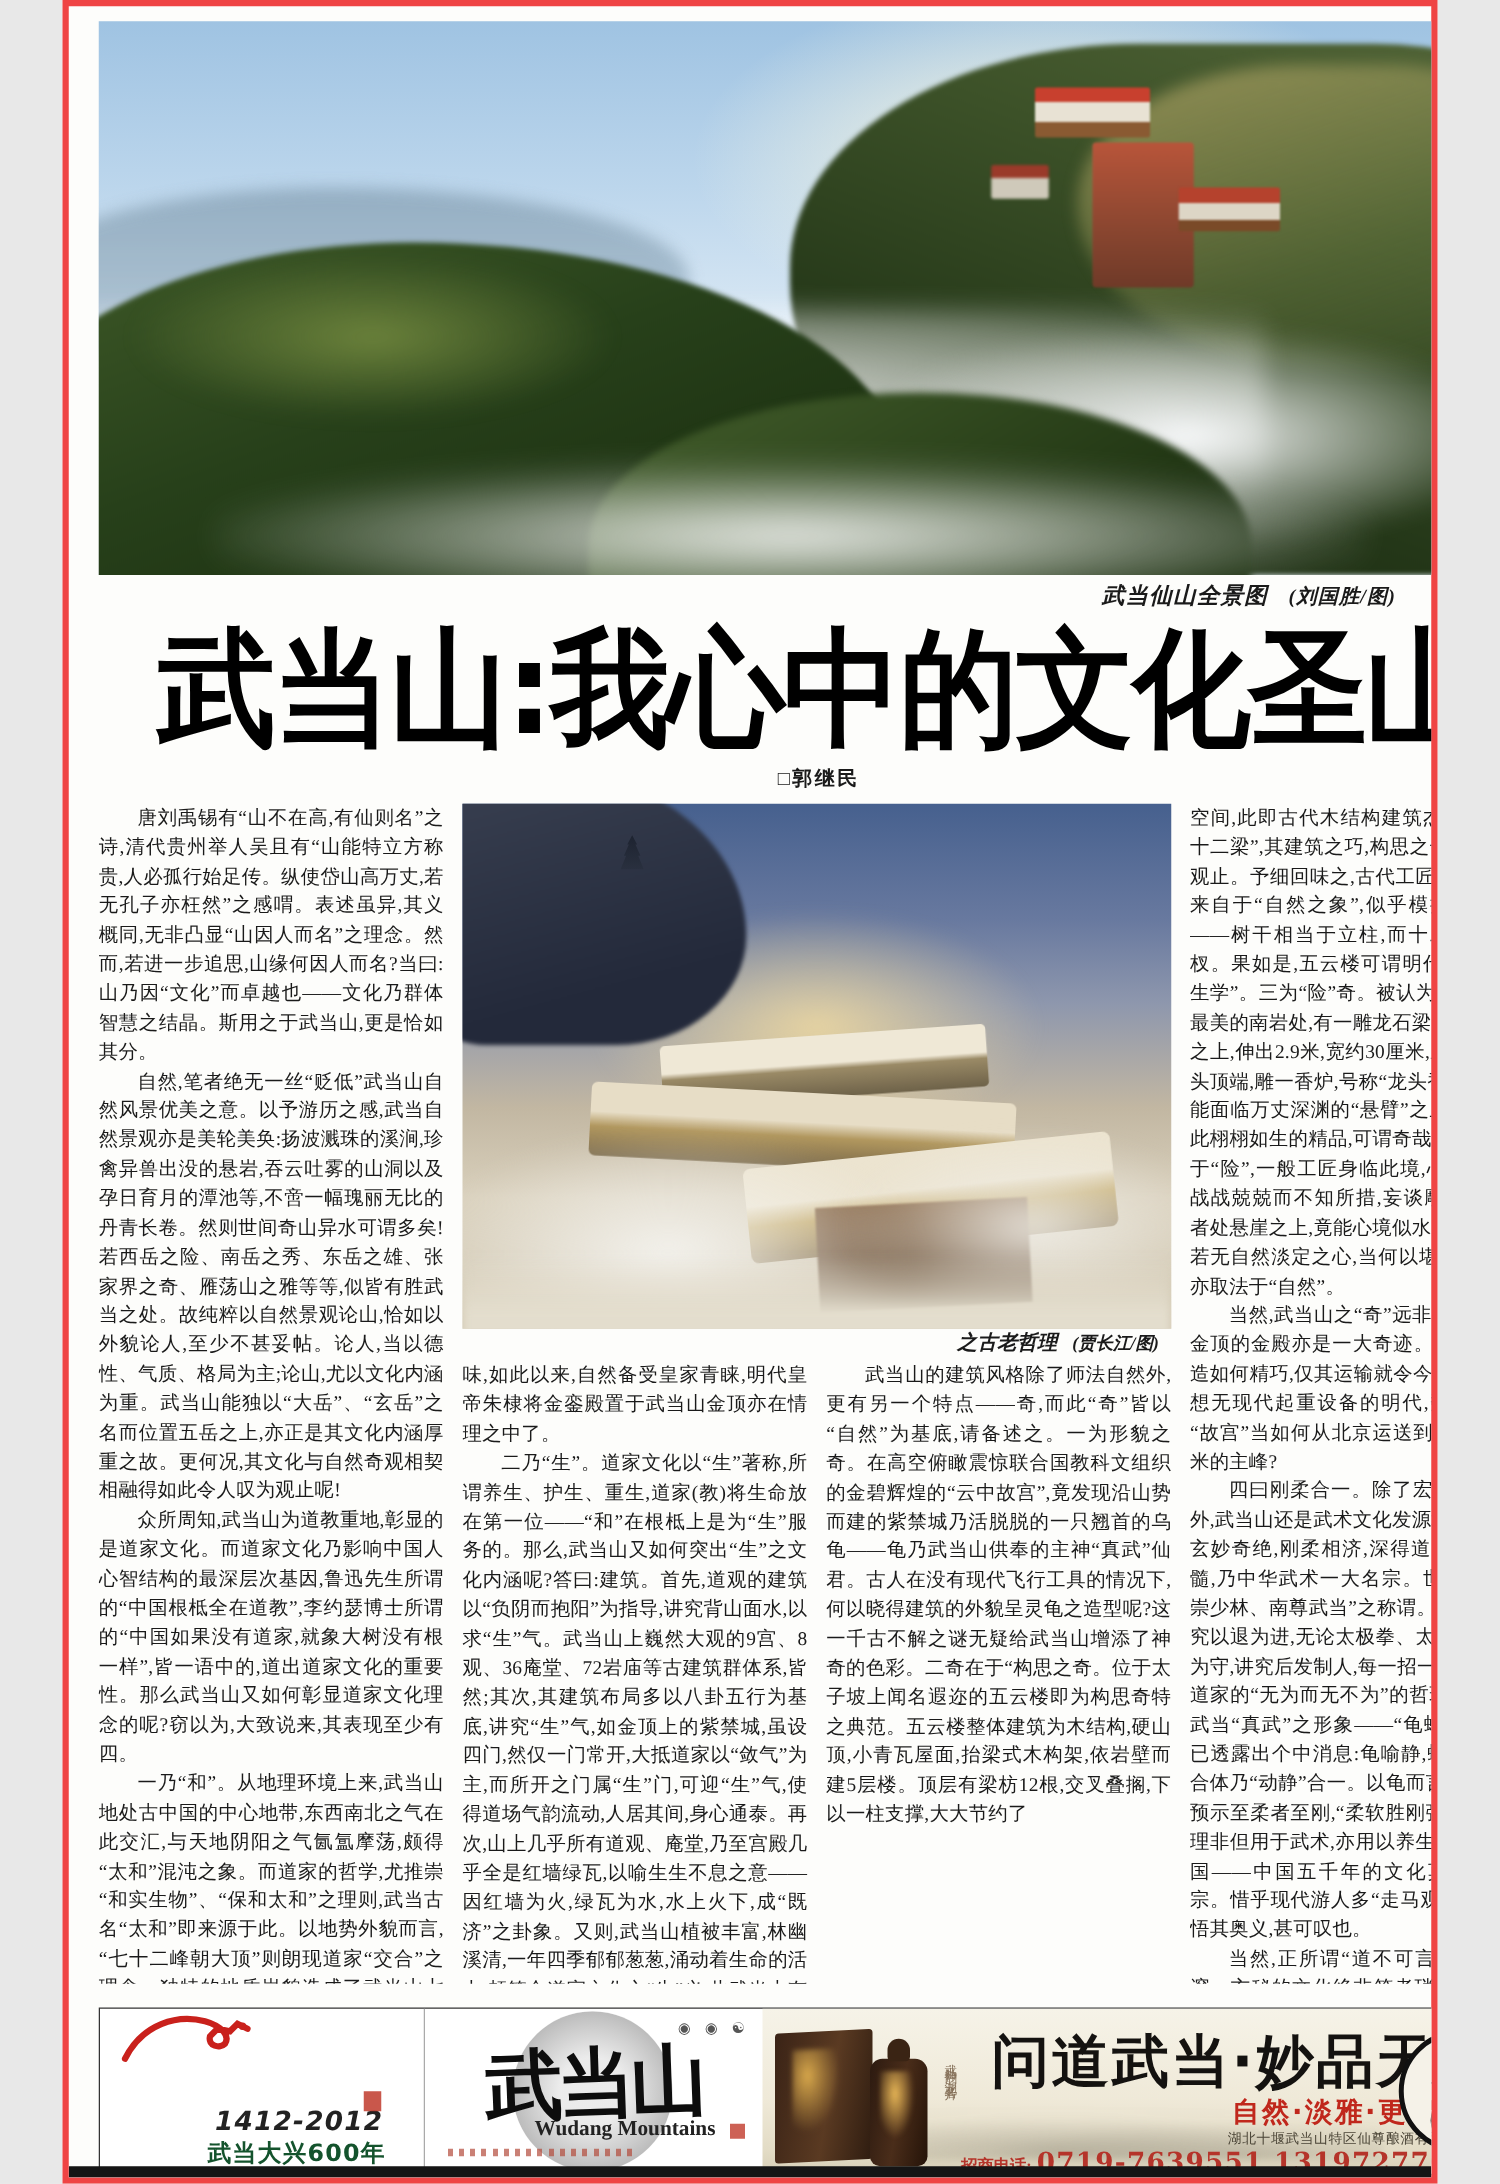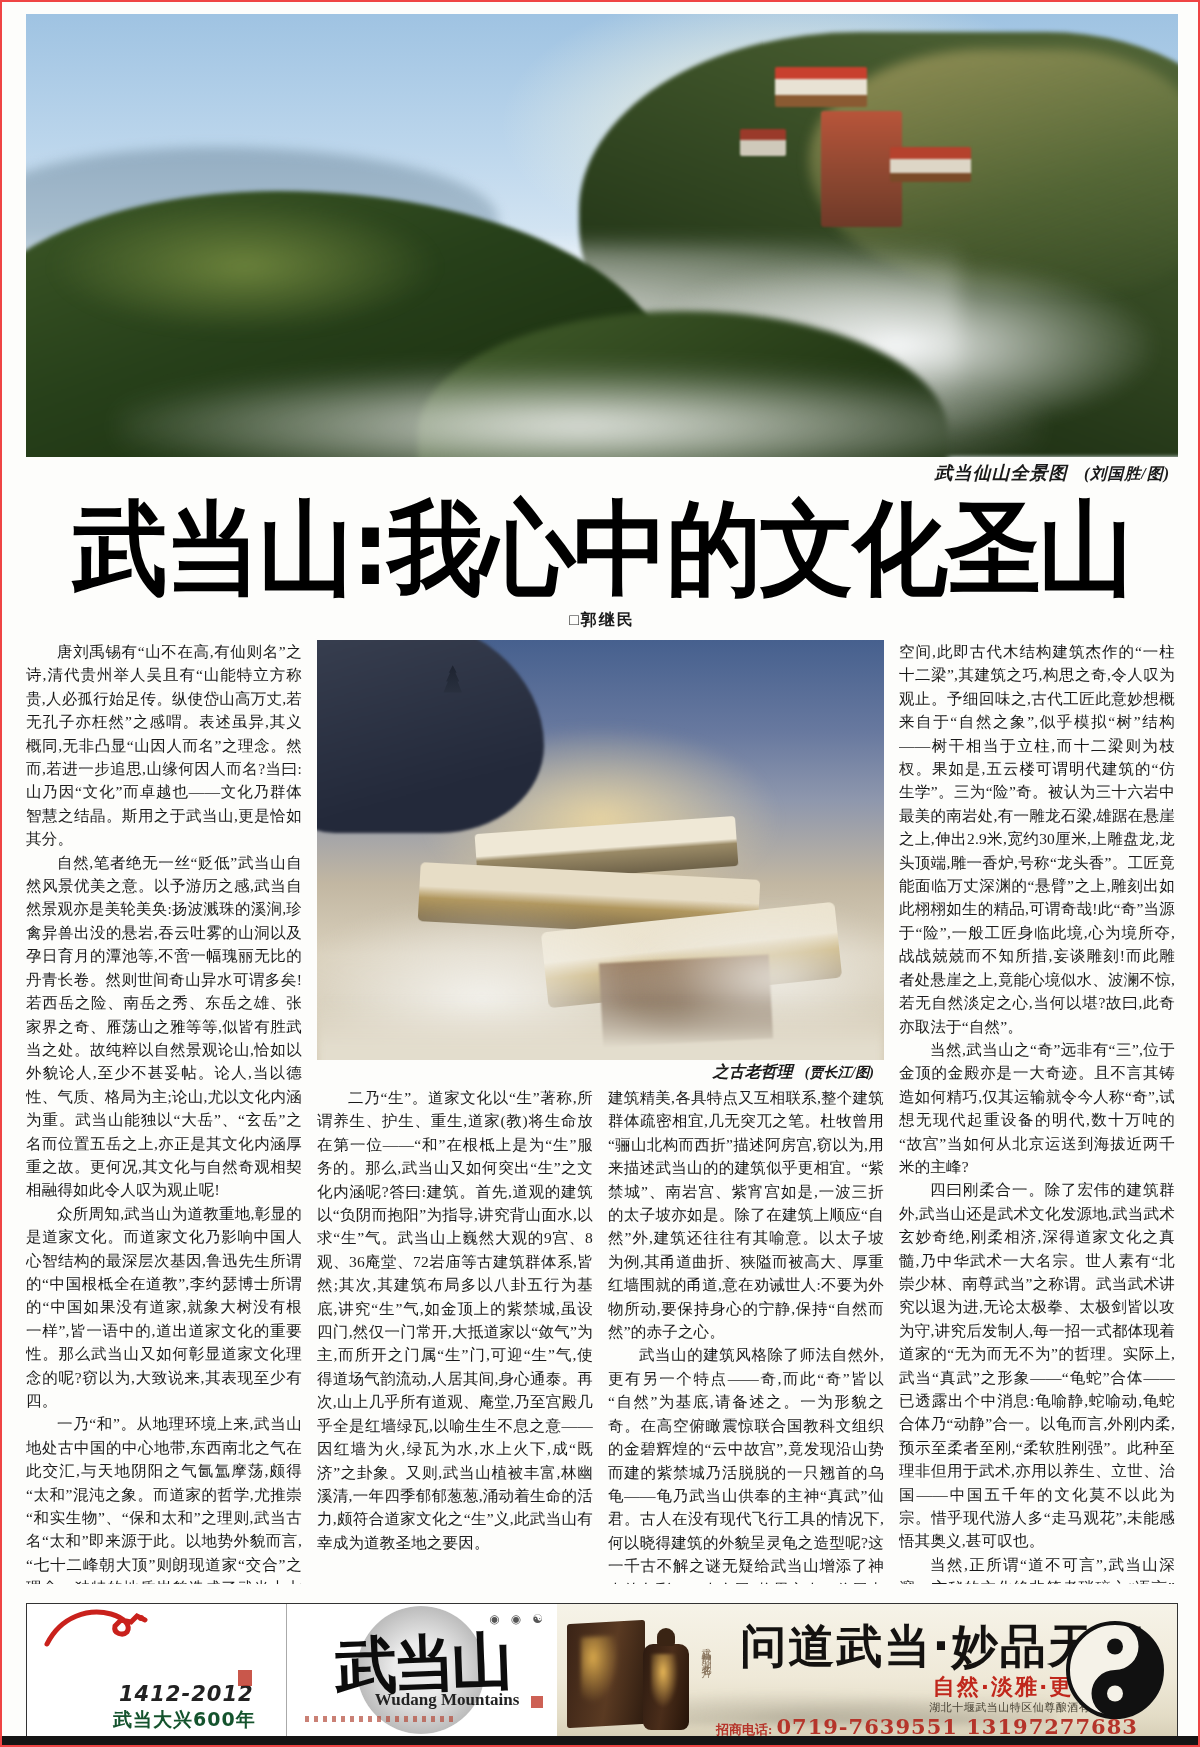"武当仙山全景图 (刘国胜/图)" .page { border: 2px solid #ef4444 -> 5px solid #ef4444; width: 1200px -> 1100px }
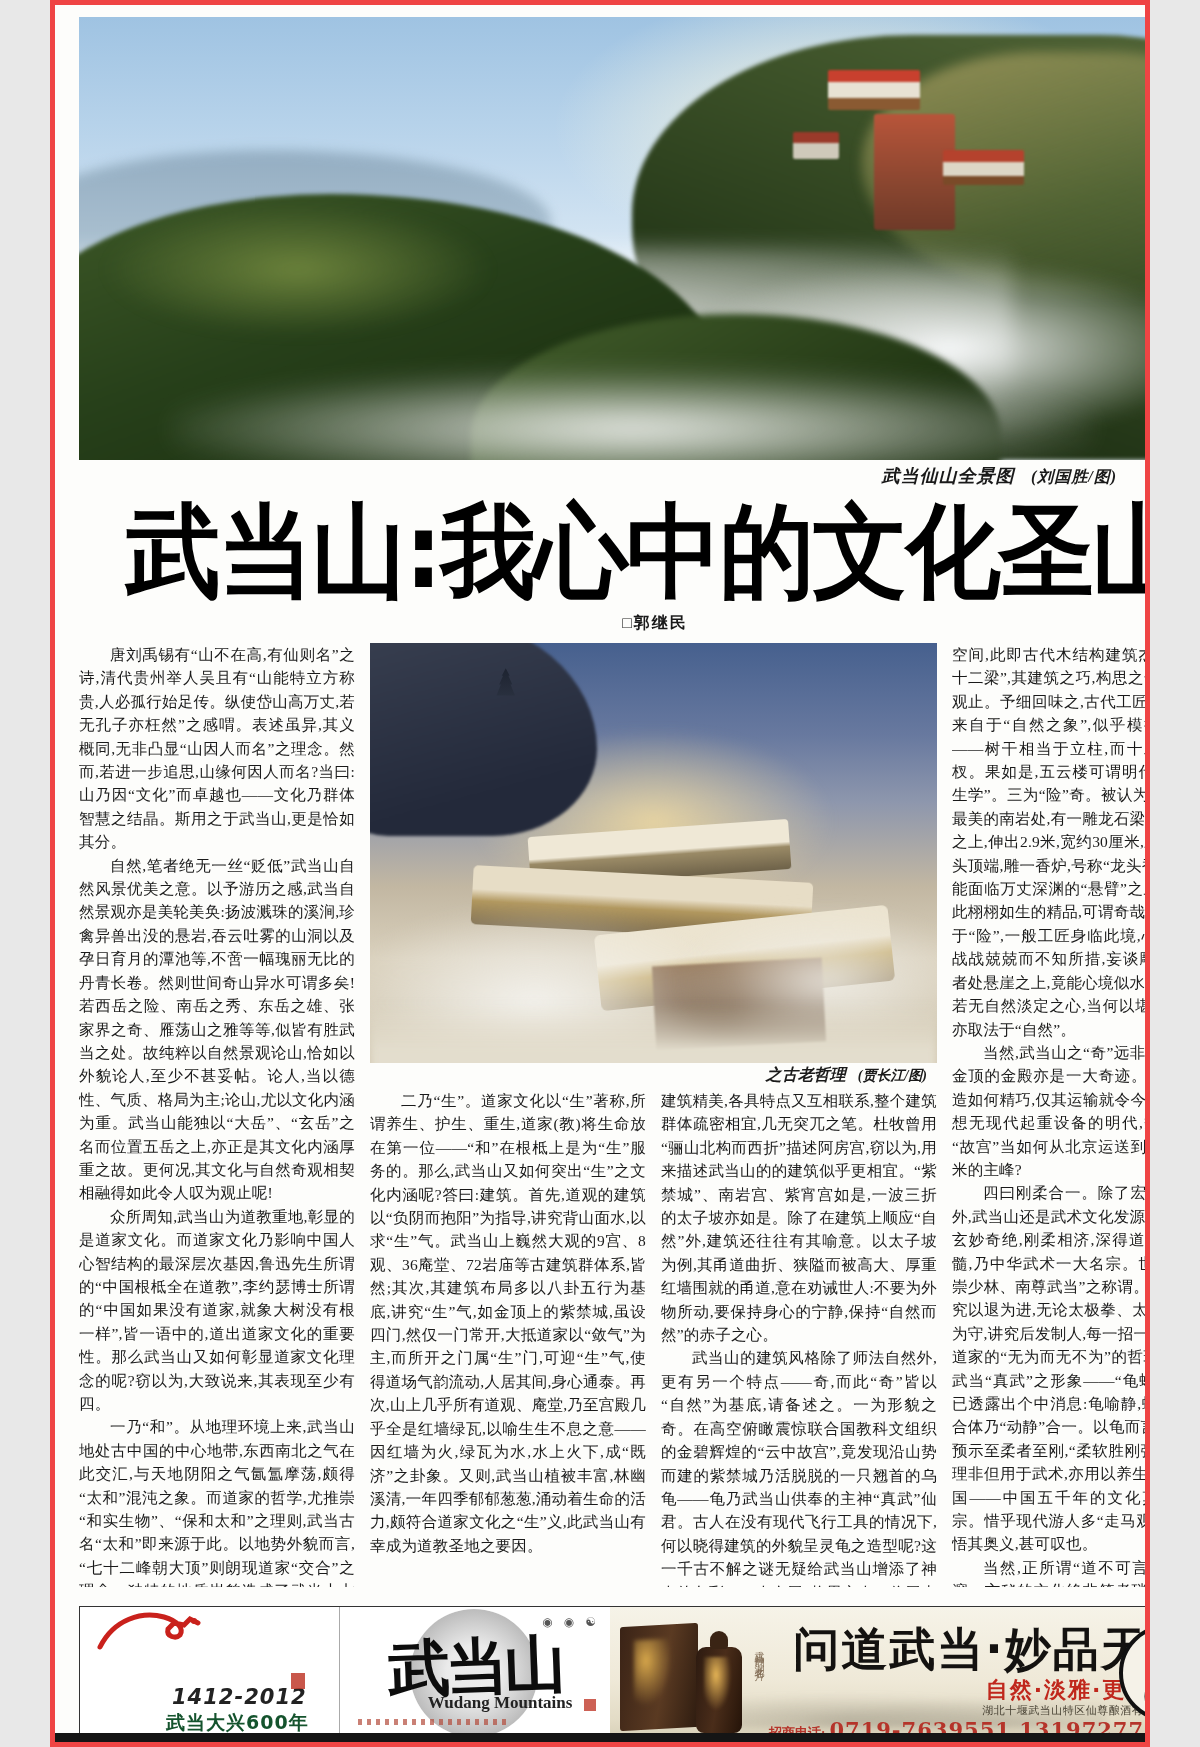"味,如此以来,自然备受皇家青睐,明代皇帝朱棣将金銮殿置于武当山金顶亦在情理之中了" p { html: none -> <p>味,如此以来,自然备受皇家青睐,明代皇帝朱棣将金銮殿置于武当山金顶亦在情理之中了。</p> }
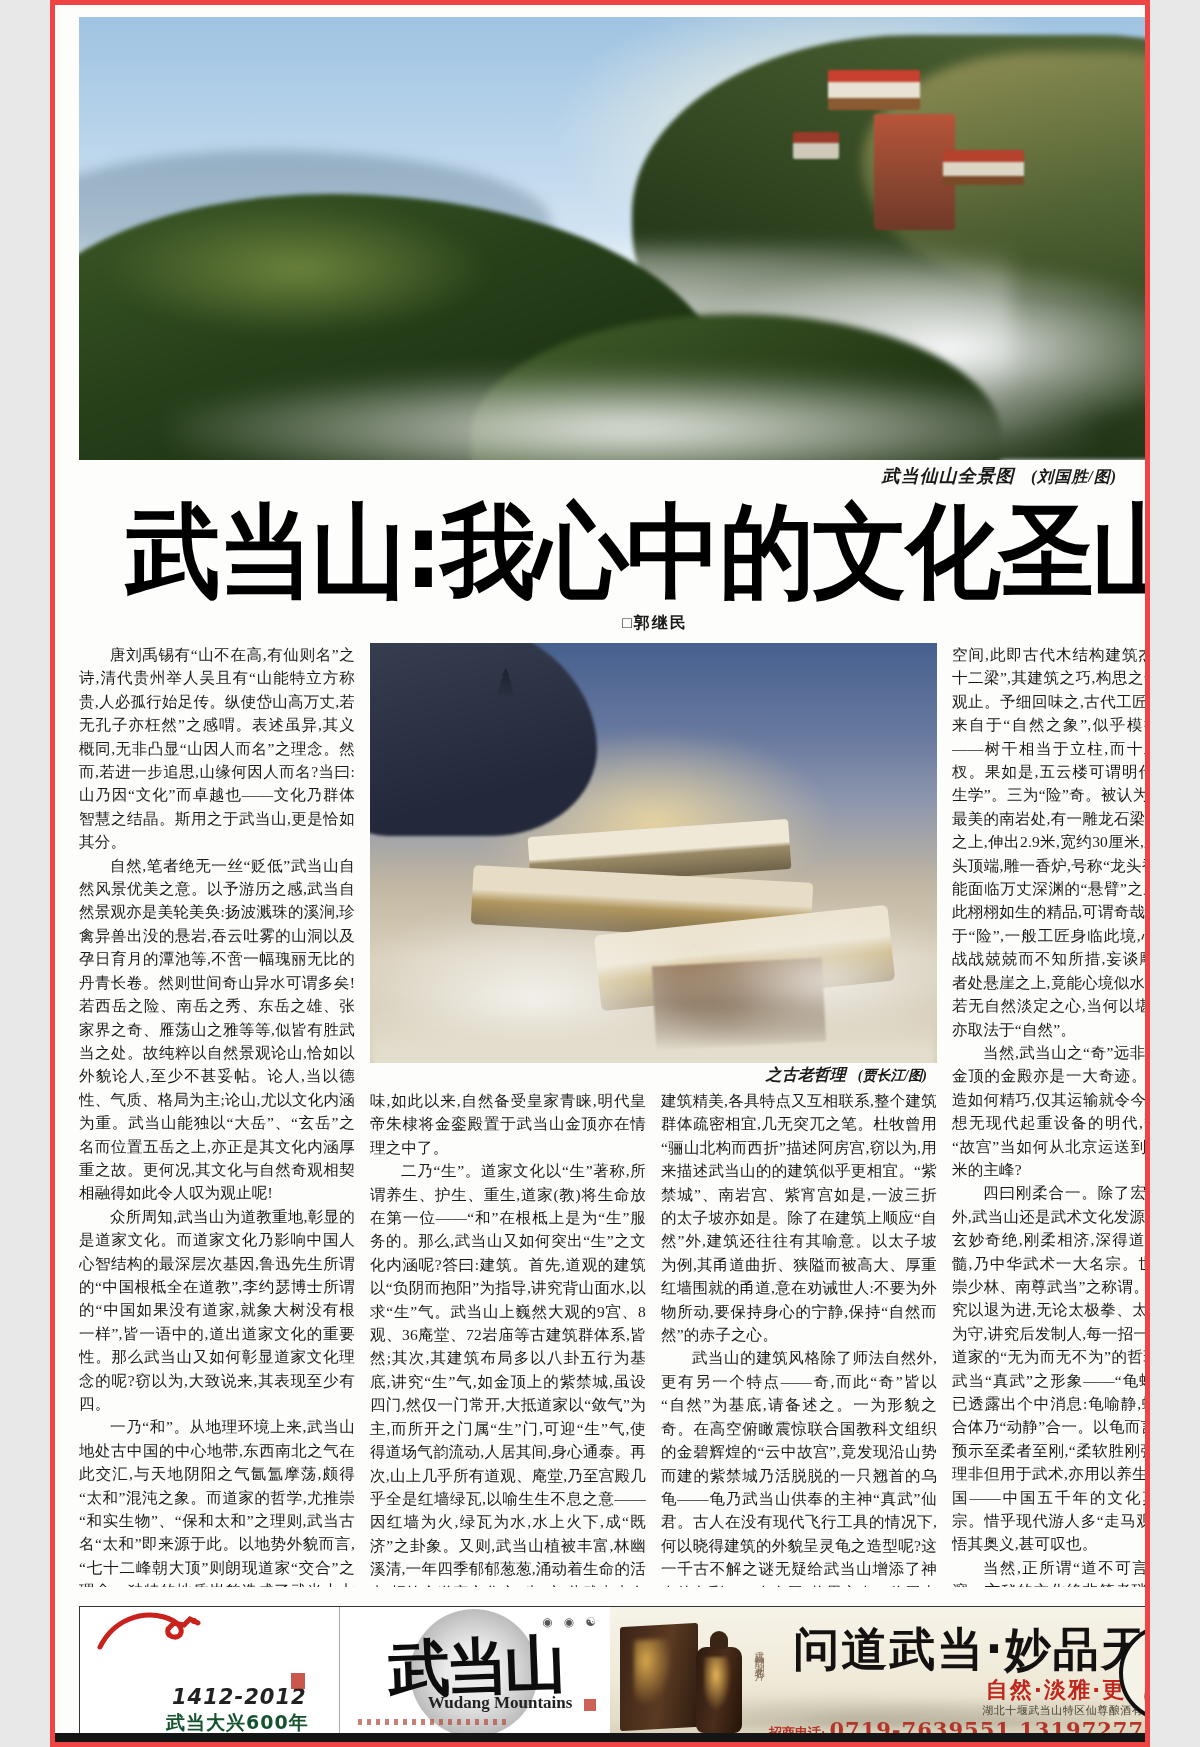"建筑精美,各具特点又互相联系,整个建筑群体疏密相宜,几无突兀之笔。杜牧曾用“骊山" p { html: <p>建筑精美,各具特点又互相联系,整个建筑群体疏密相宜,几无突兀之笔。杜牧曾用“骊山北构而西折”描述阿房宫,窃以为,用来描述武当山的的建筑似乎更相宜。“紫禁城”、南岩宫、紫宵宫如是,一波三折的太子坡亦如是。除了在建筑上顺应“自然”外,建筑还往往有其喻意。以太子坡为例,其甬道曲折、狭隘而被高大、厚重红墙围就的甬道,意在劝诫世人:不要为外物所动,要保持身心的宁静,保持“自然而然”的赤子之心。</p> -> none }
